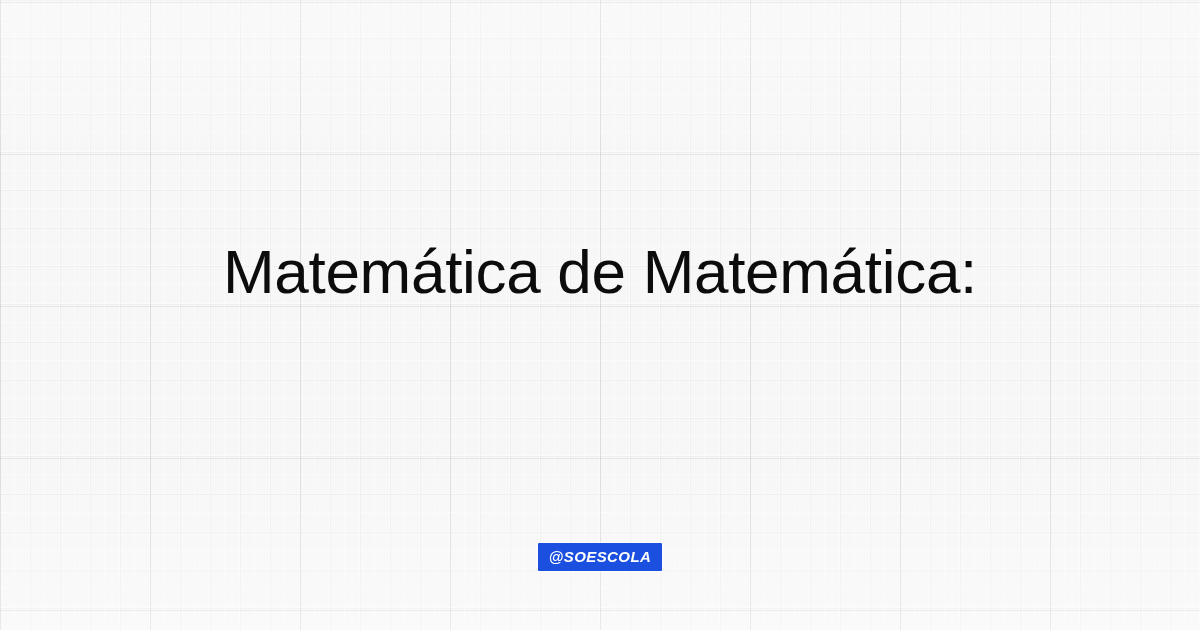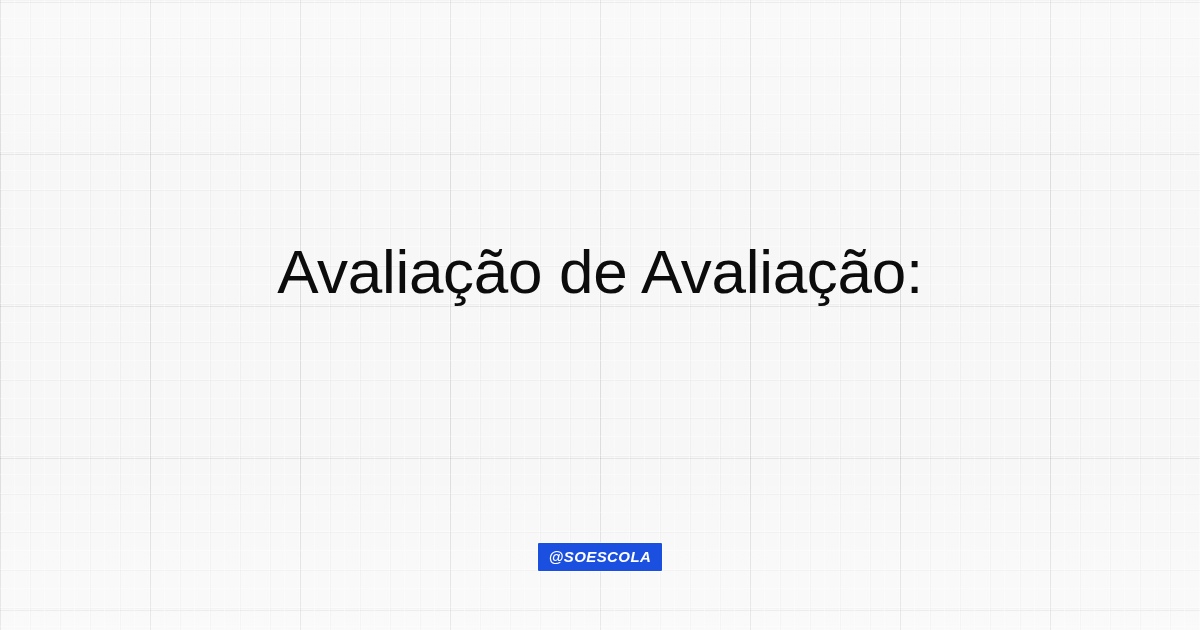"Avaliação de Avaliação:" span.title-line { text: Avaliação de Avaliação -> Matemática de Matemática }
